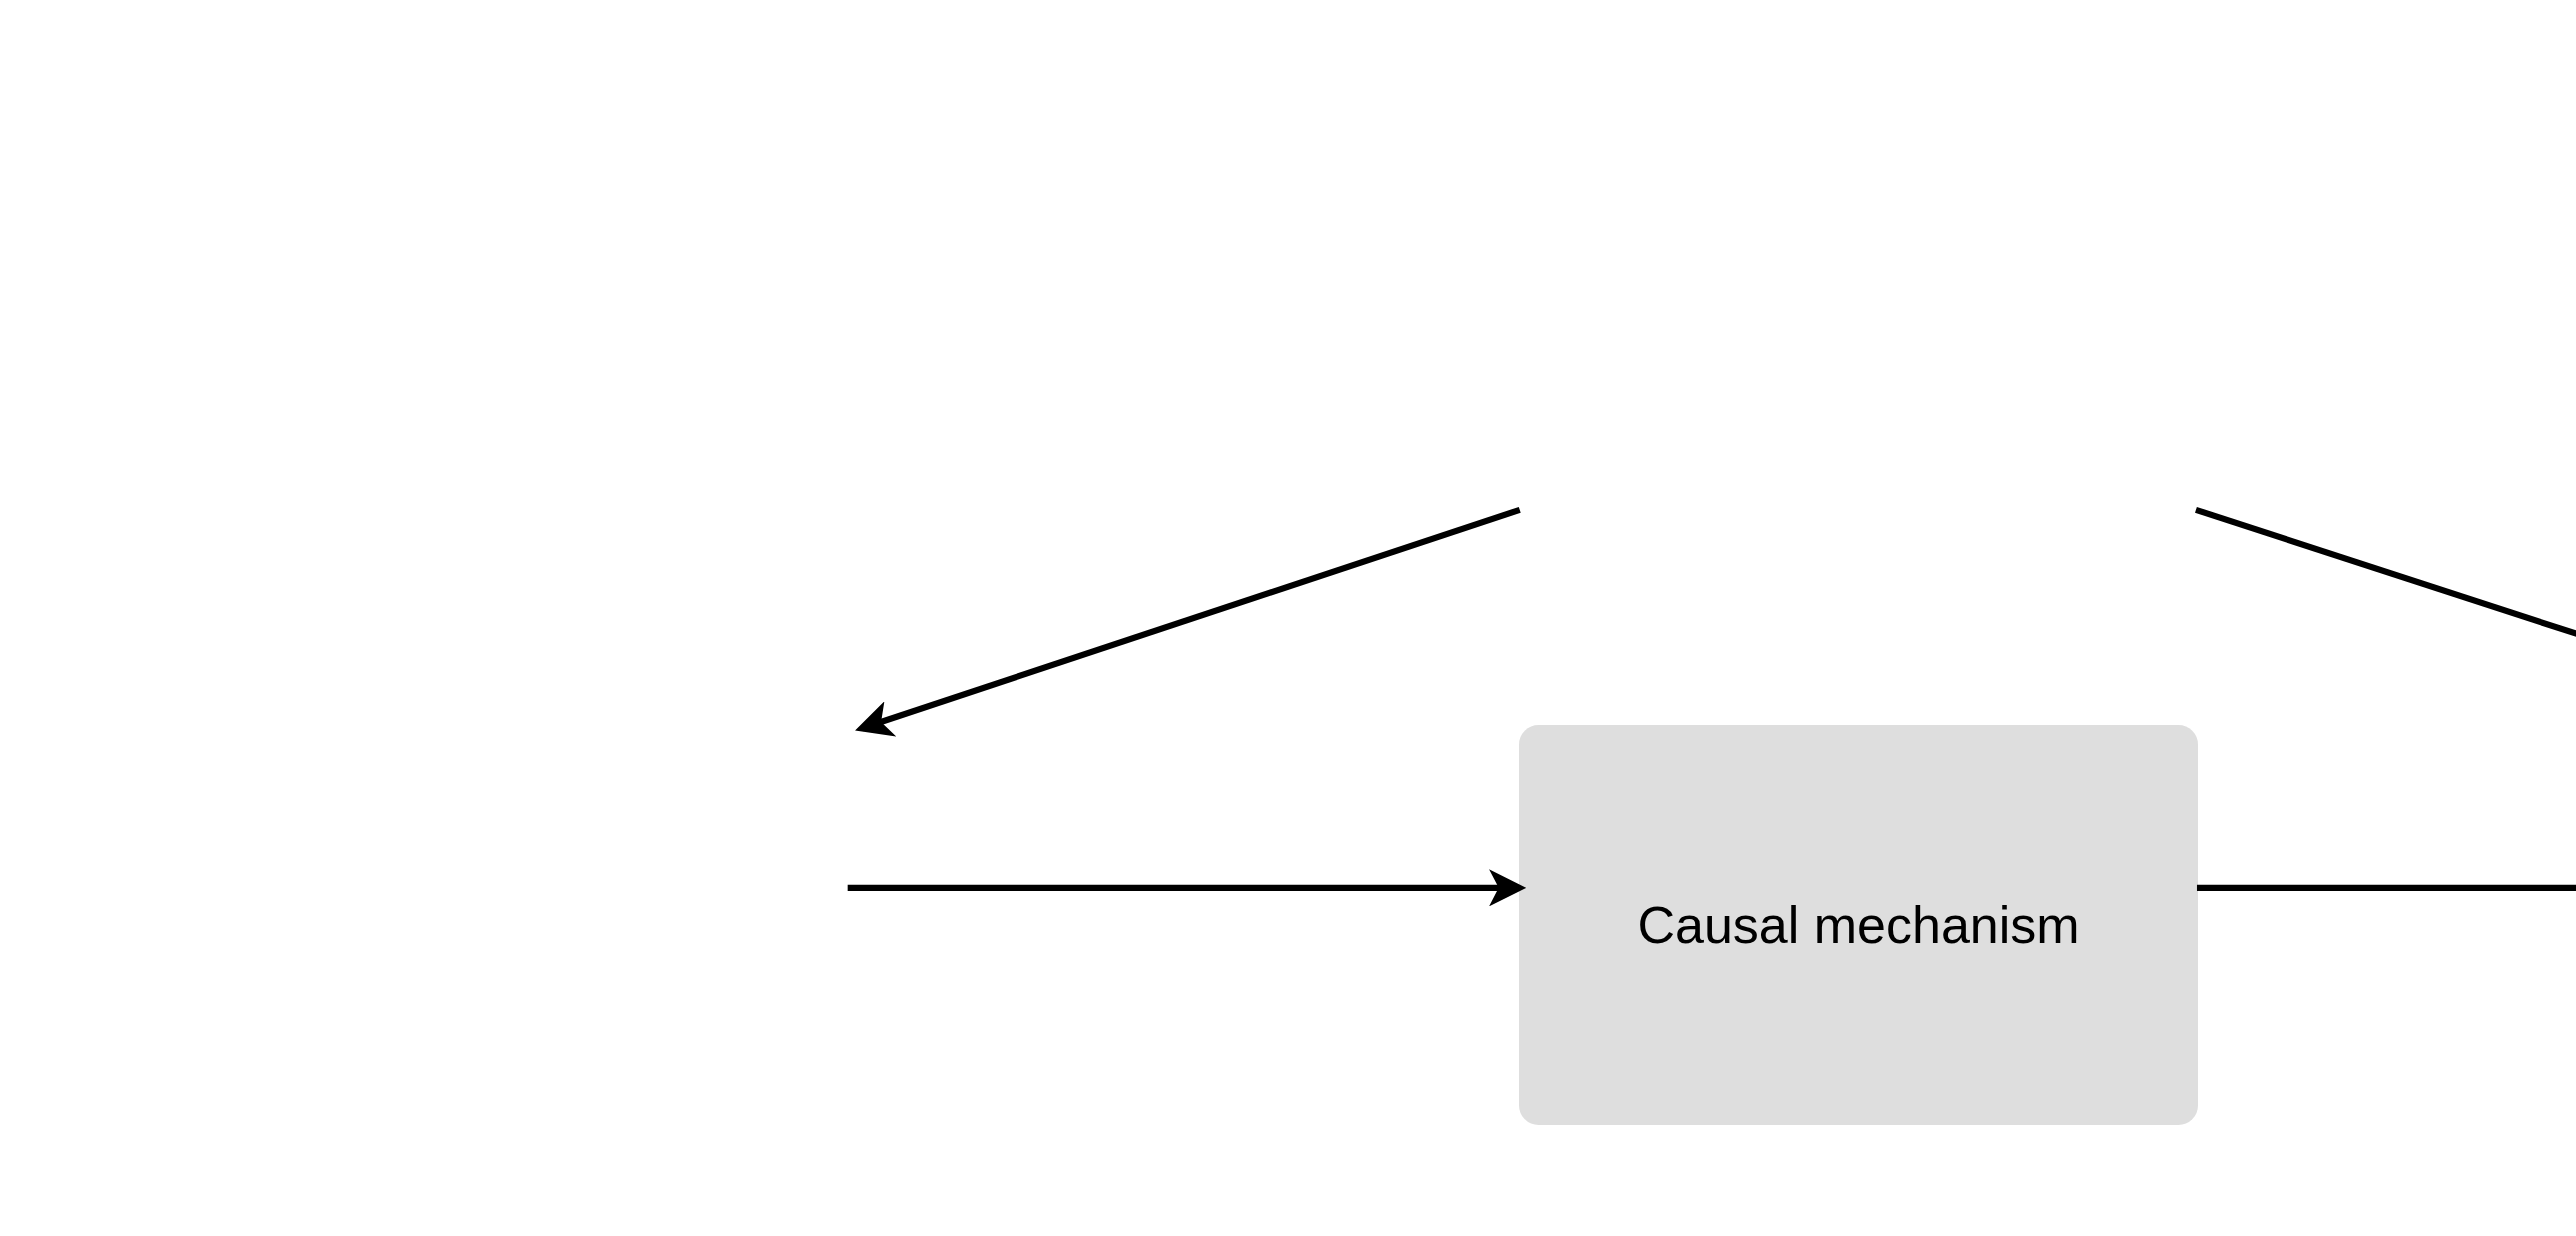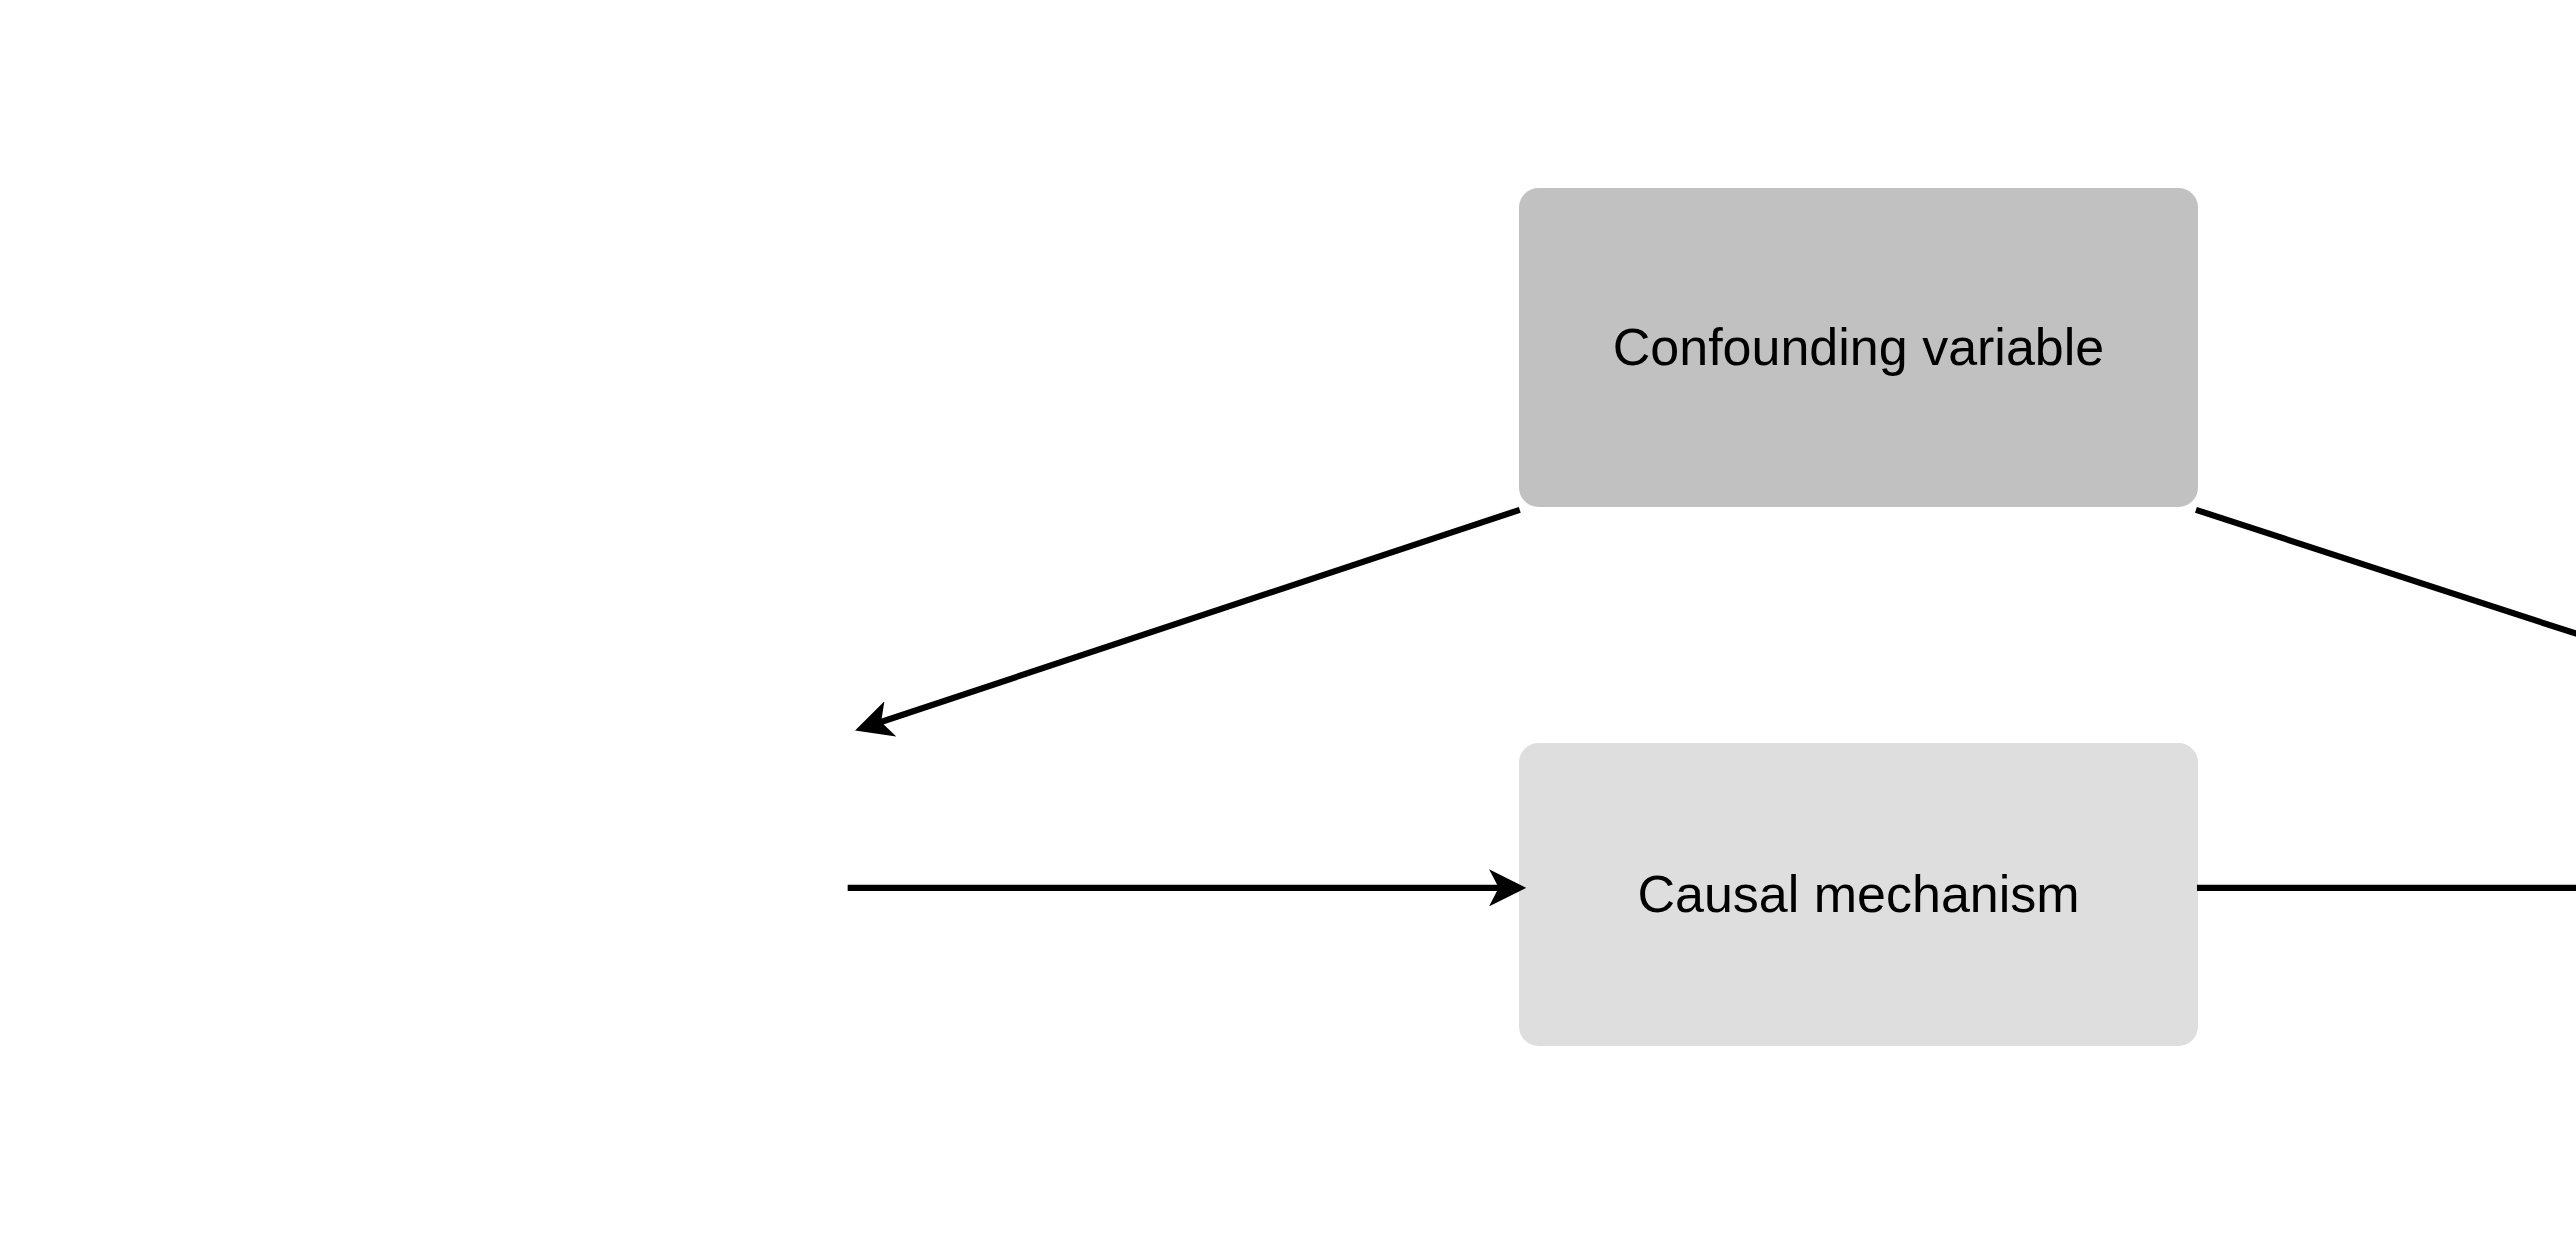"Confounding variable" div.node { html: <div> <span>Confounding variable</span> </div> -> none }
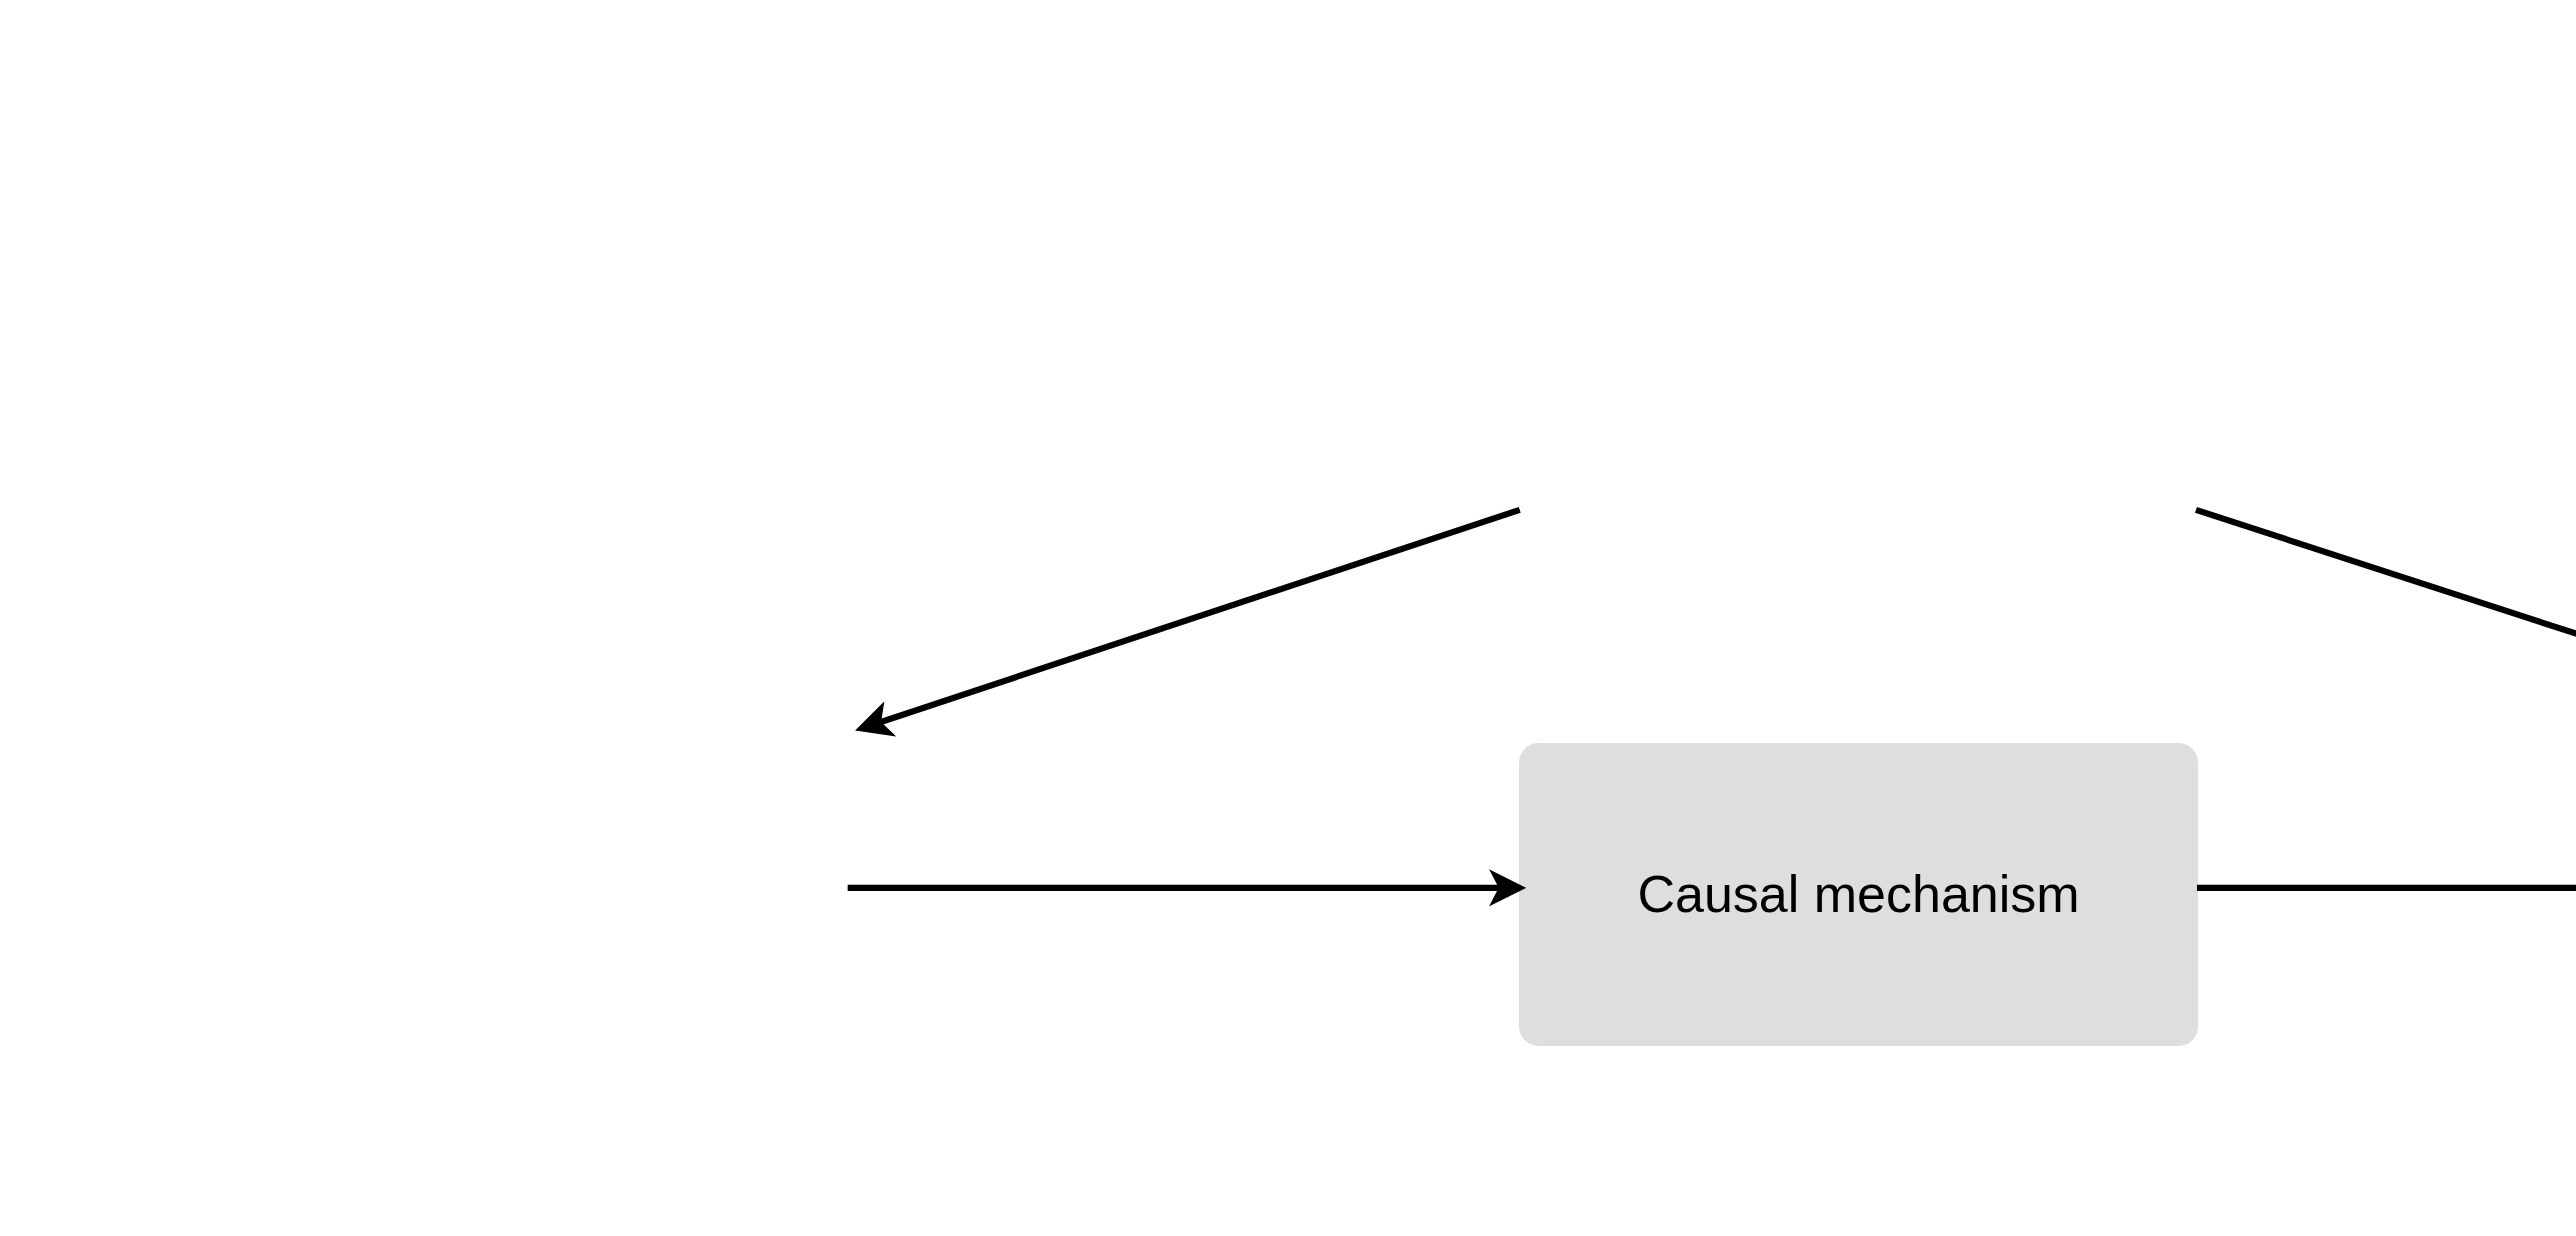"Causal mechanism" #node-mechanism { height: 303px -> 400px; top: 743px -> 725px }
